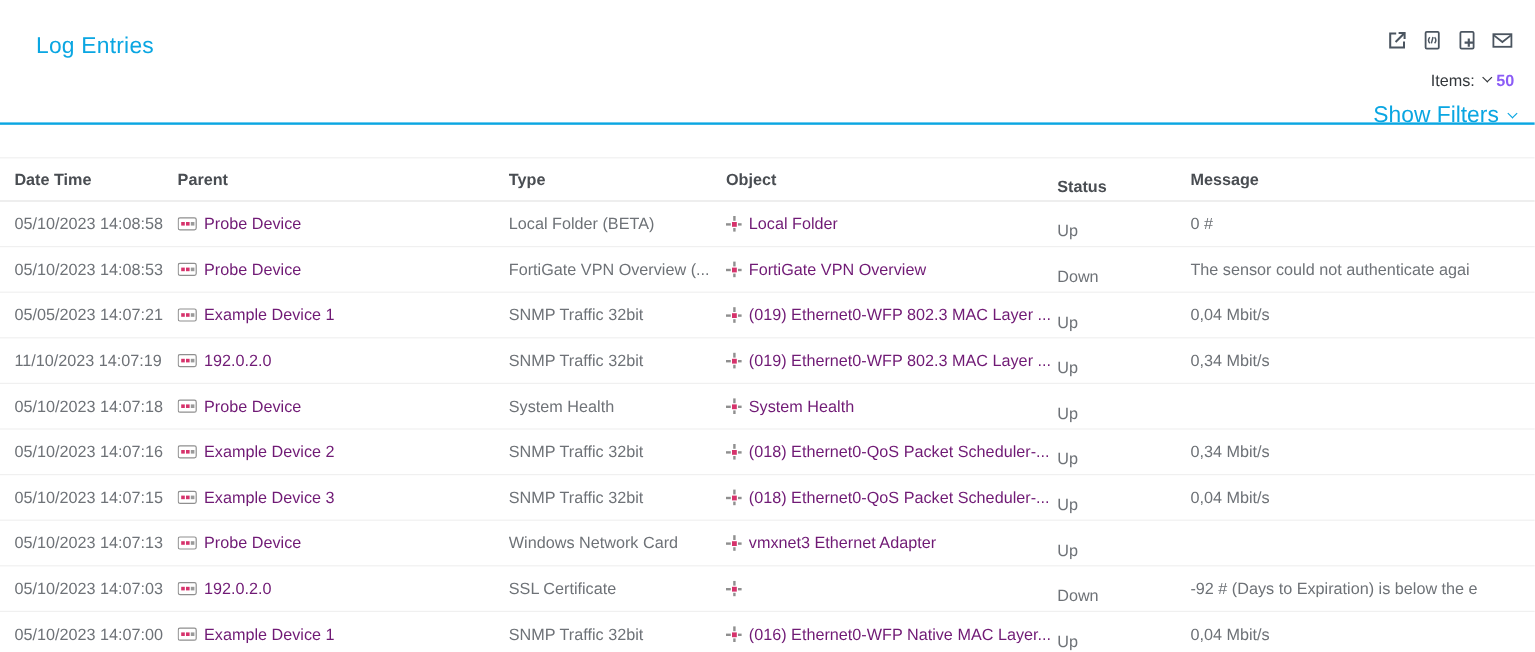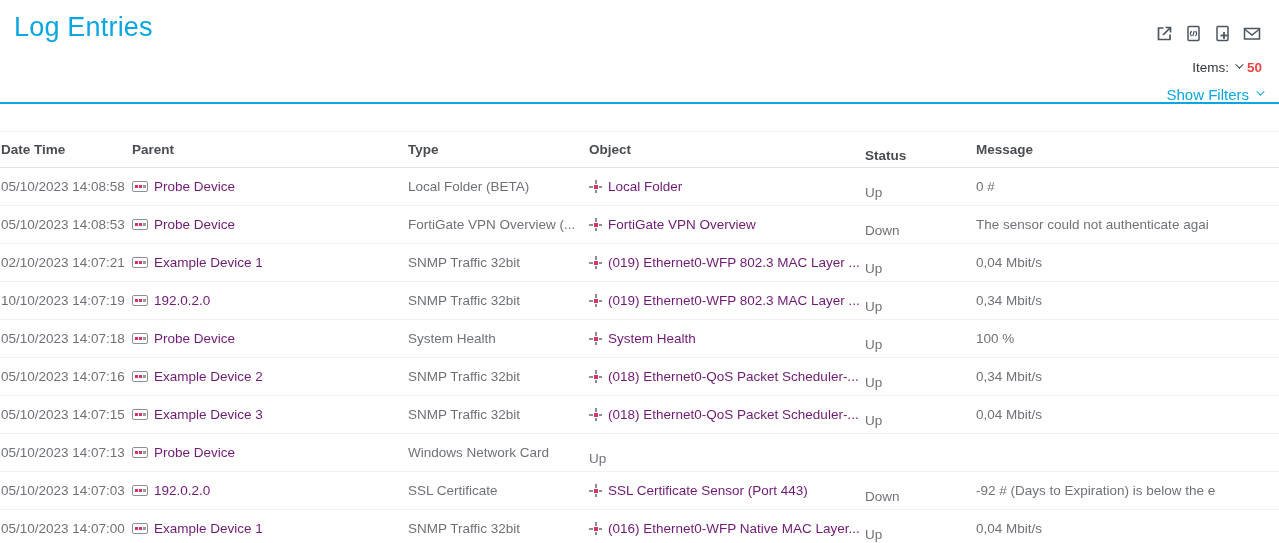"Log Entries" .page-title { font-size: 27px -> 19px; margin: 0 -> 16px }
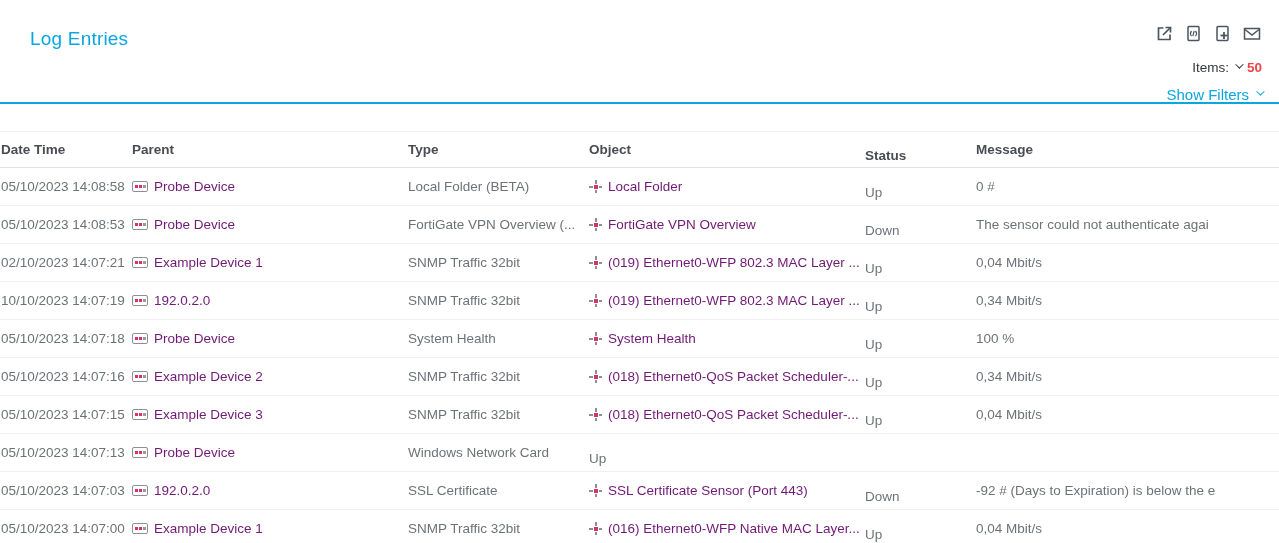"50" .items-count { color: #ef4444 -> #8b5cf6 }
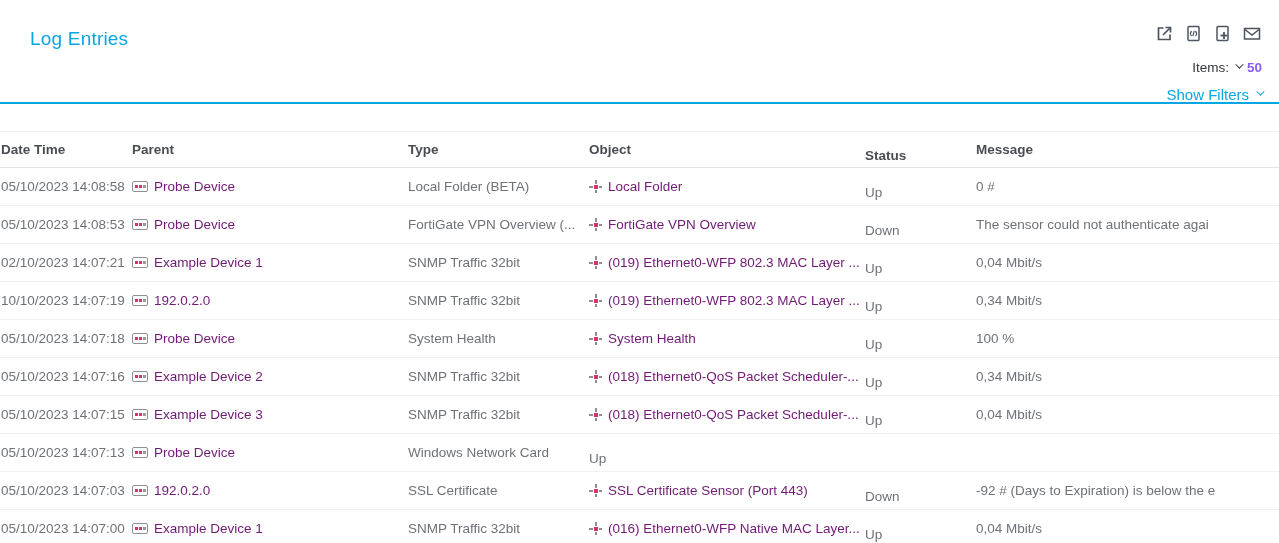"Show Filters" .filters-row { font-size: 15px -> 19px }
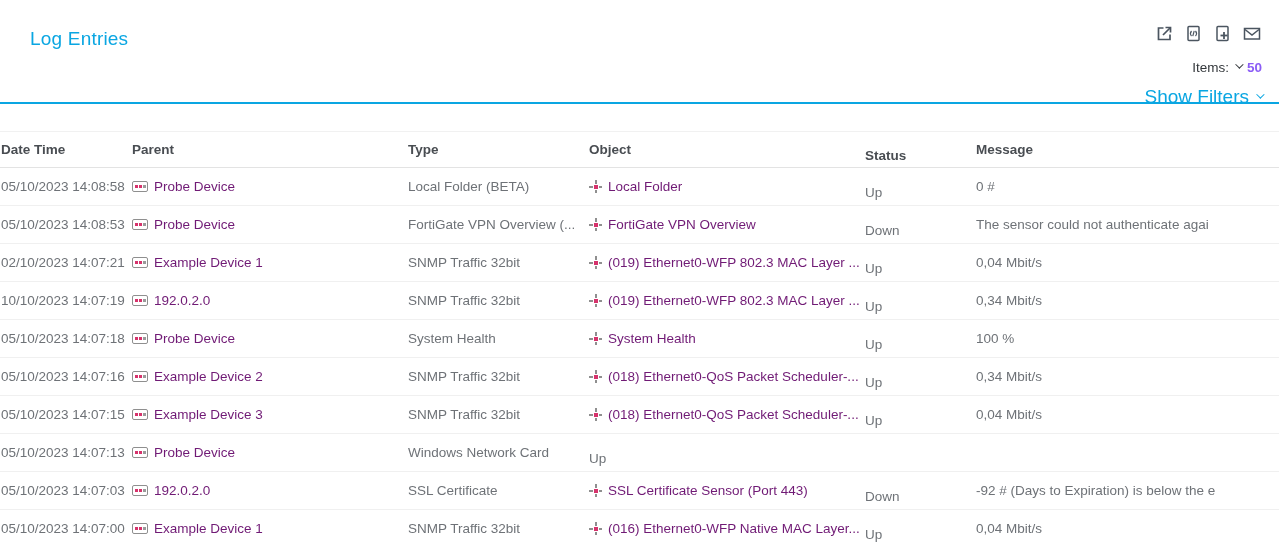"Date Time" .c-date { padding-left: 1px -> 12px; width: 132px -> 148px }
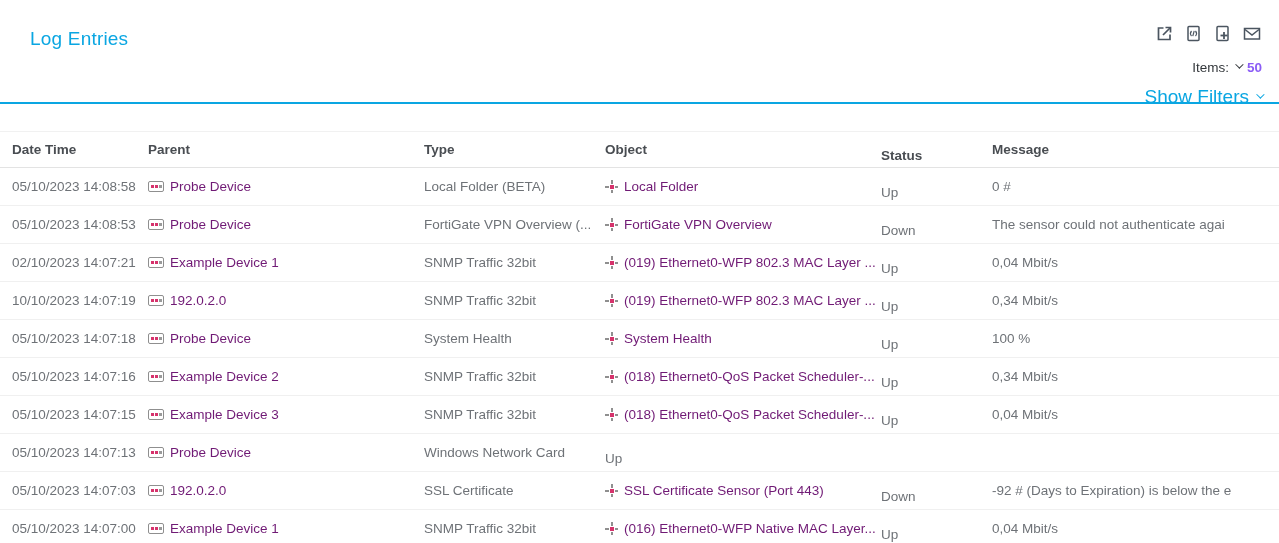"02/10/2023 14:07:21" div.col { text: 02/10/2023 -> 05/05/2023 }
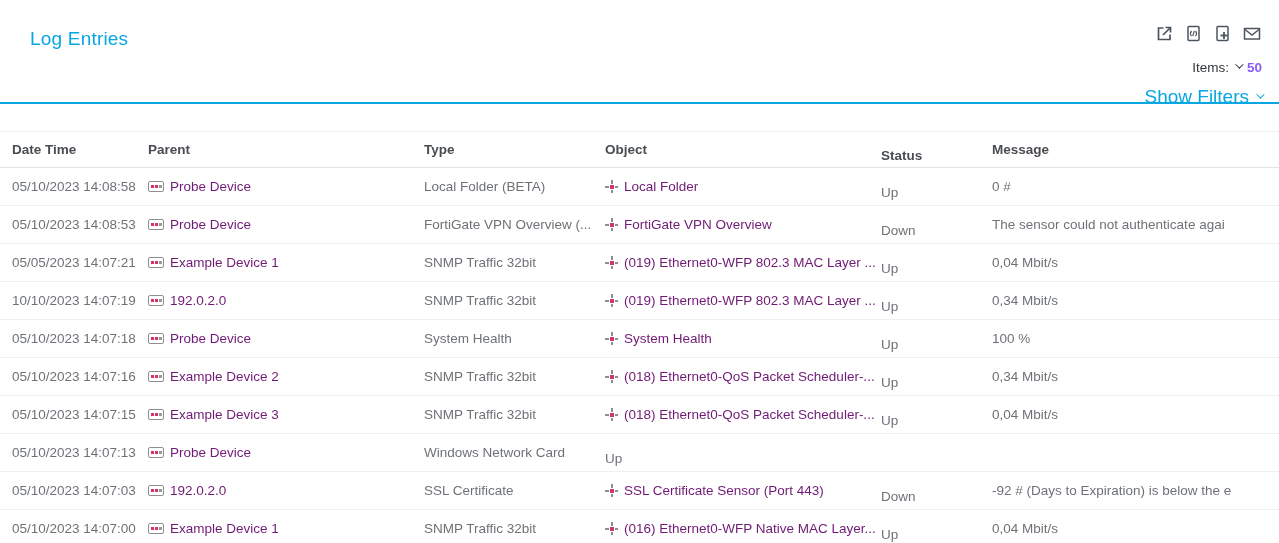"10/10/2023 14:07:19" div.col { text: 10/10/2023 -> 11/10/2023 }
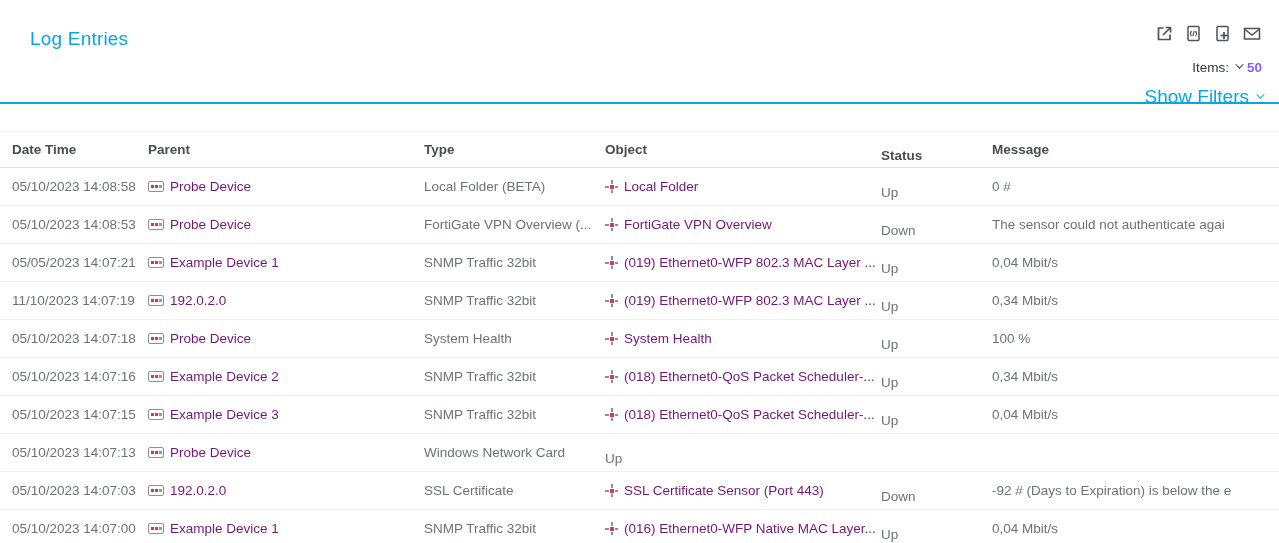"100 %" div.col { html: <div>100 %</div> -> none }
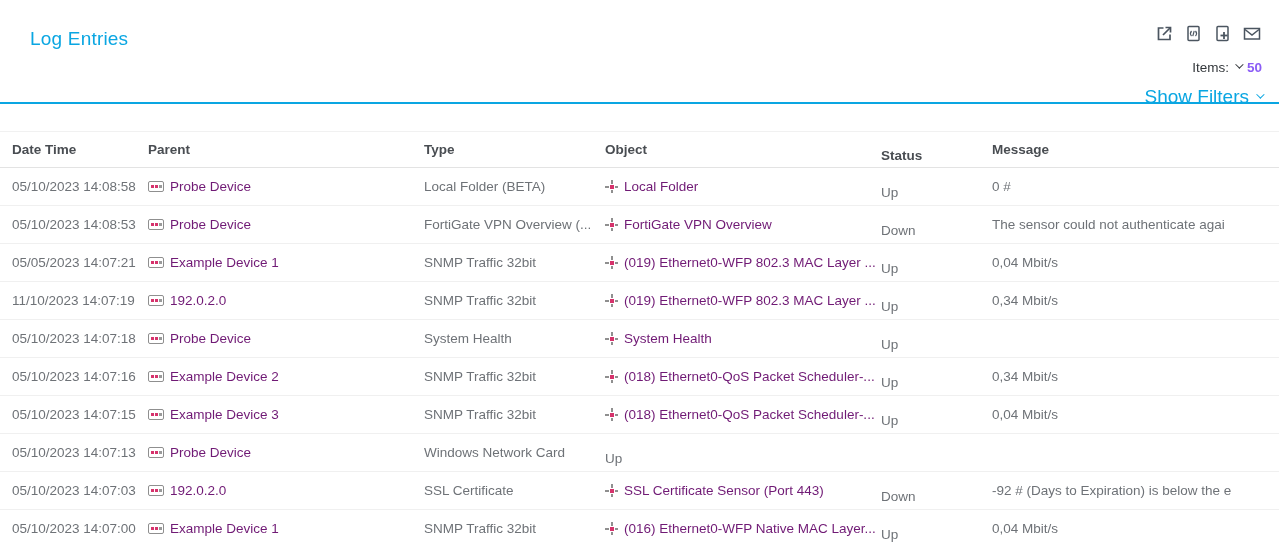"vmxnet3 Ethernet Adapter" div.col { html: none -> <div> <span> <b></b> <b></b> <b></b> <b></b> <b></b> </span> <a>vmxnet3 Ethernet Adapter</a> </div> }
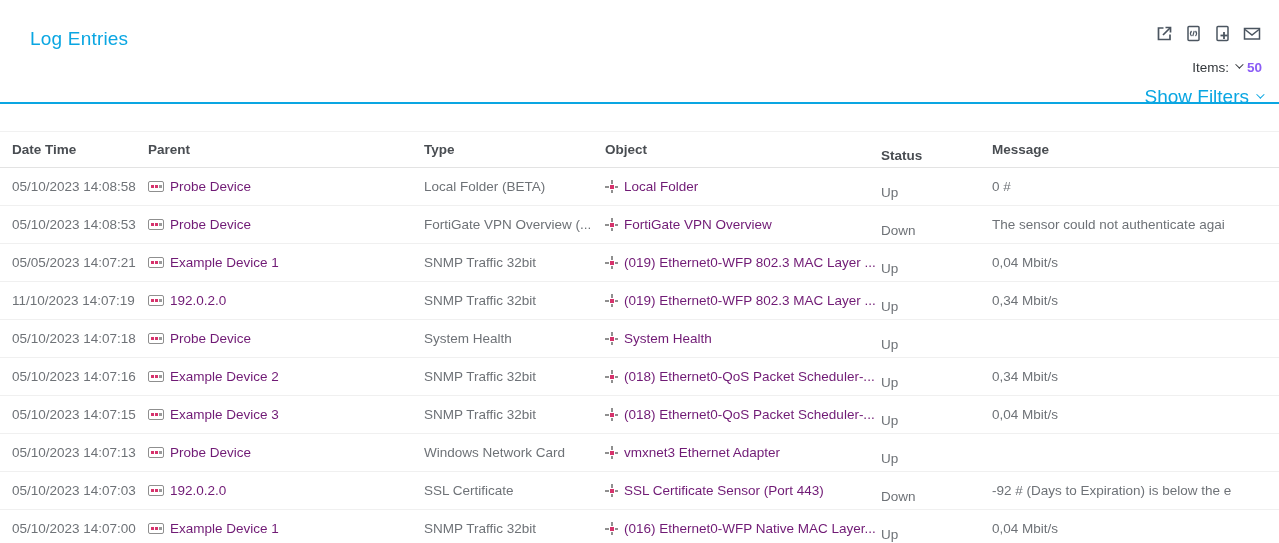"SSL Certificate Sensor (Port 443)" a.obj-link { html: <a>SSL Certificate Sensor (Port 443)</a> -> none }
